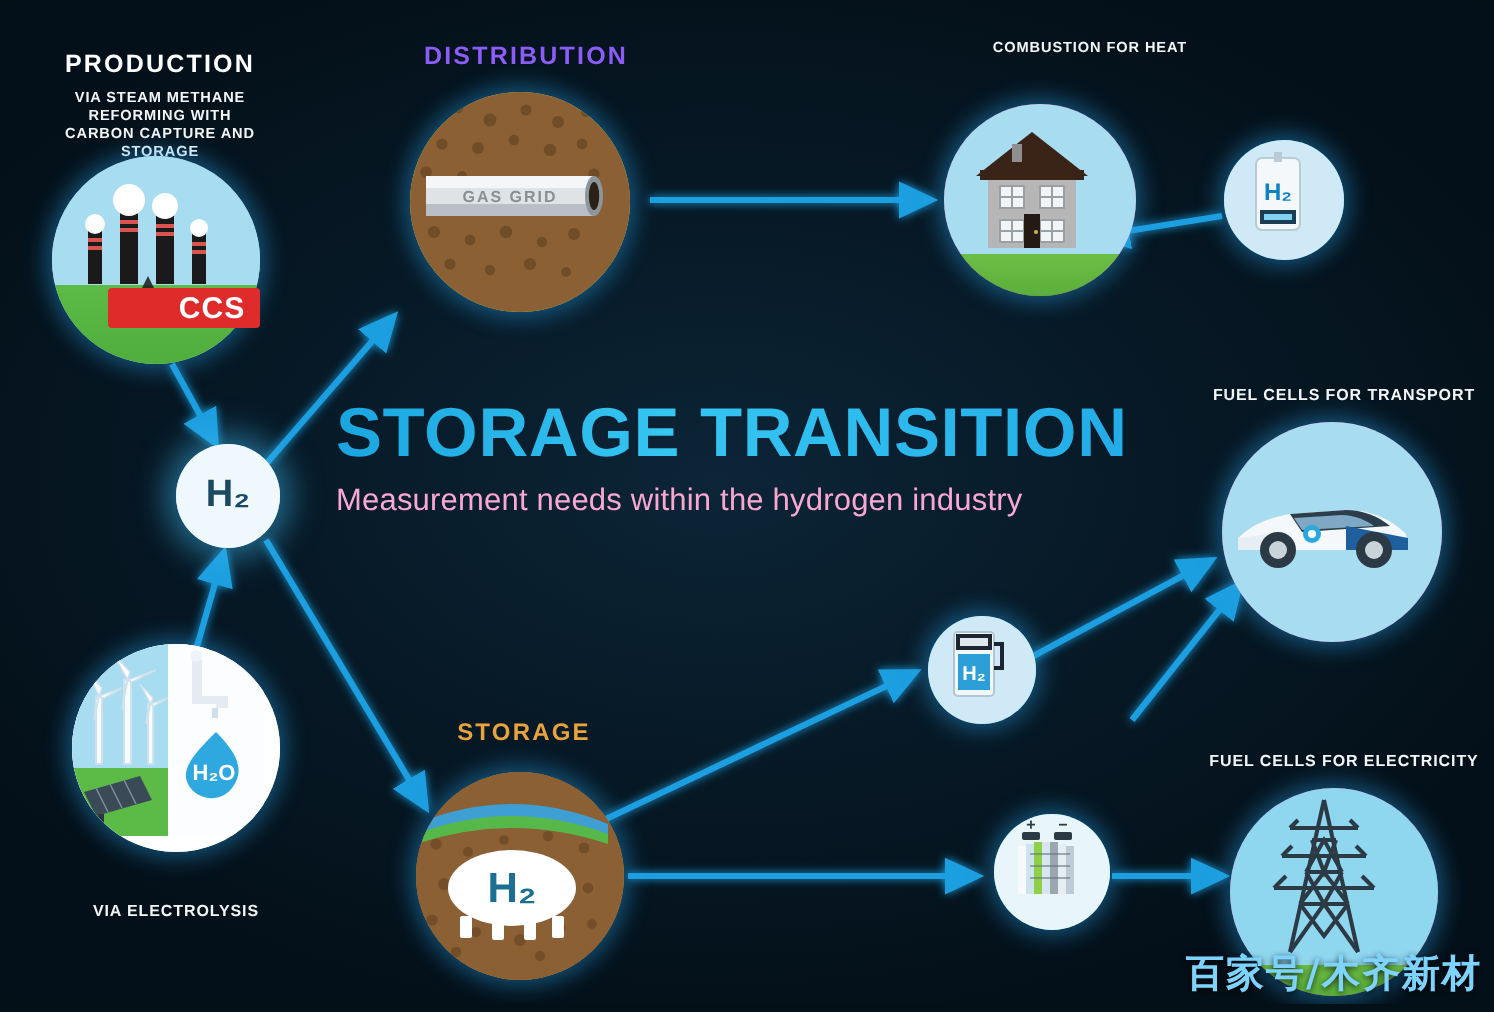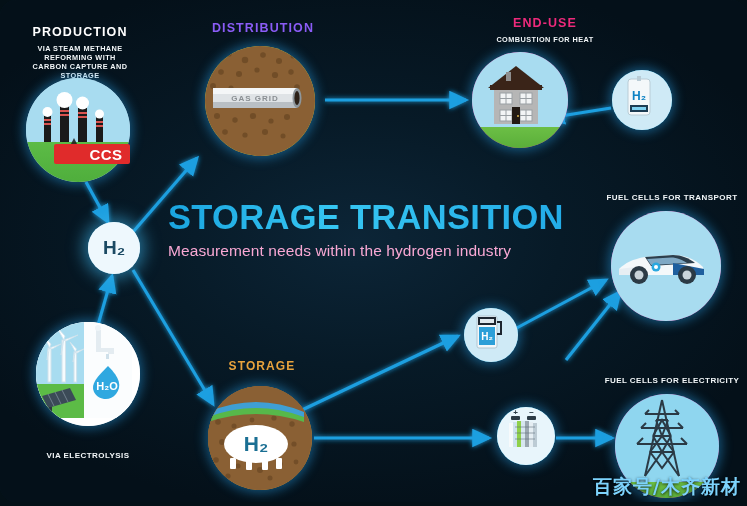"END-USE" div.t1 { html: <div>END-USE</div> -> none }
